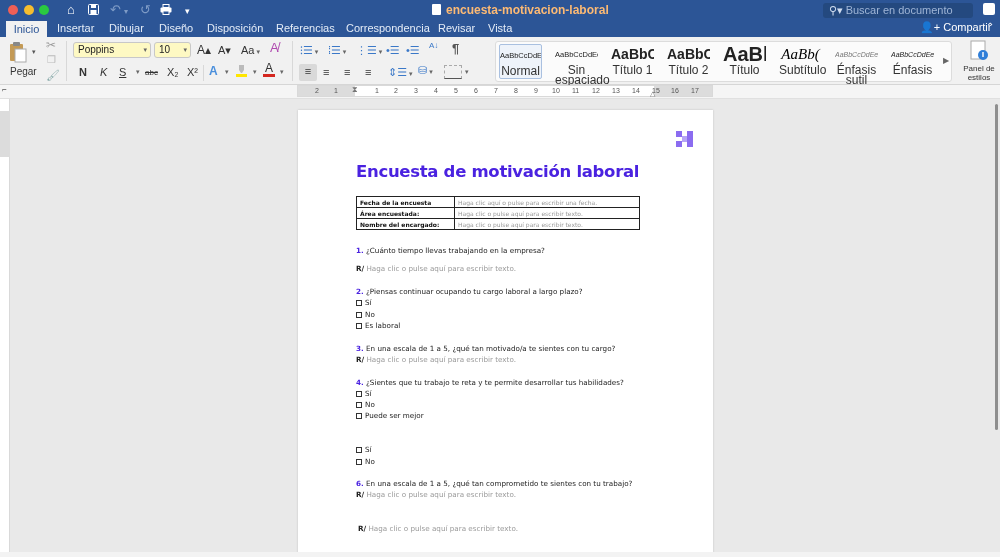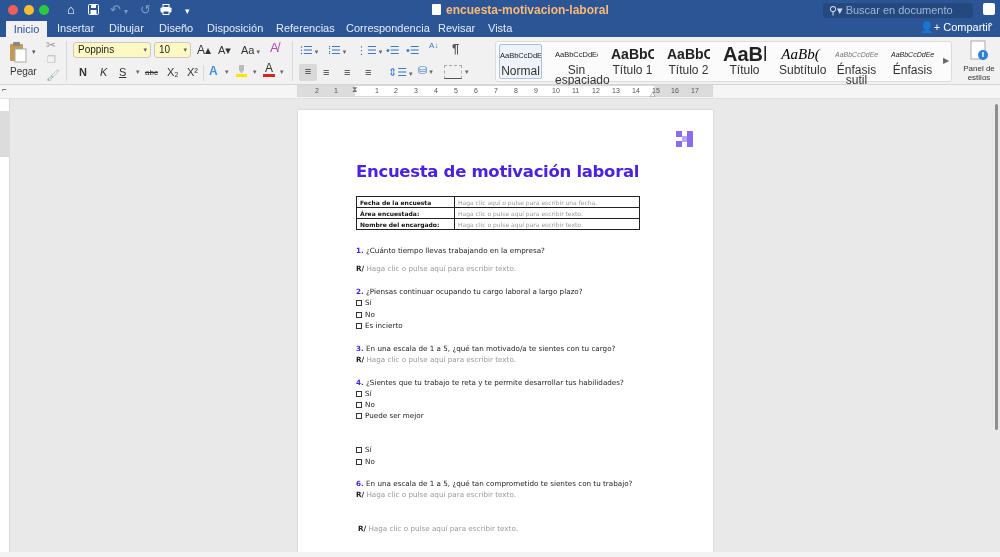"Es incierto" span { text: incierto -> laboral }
